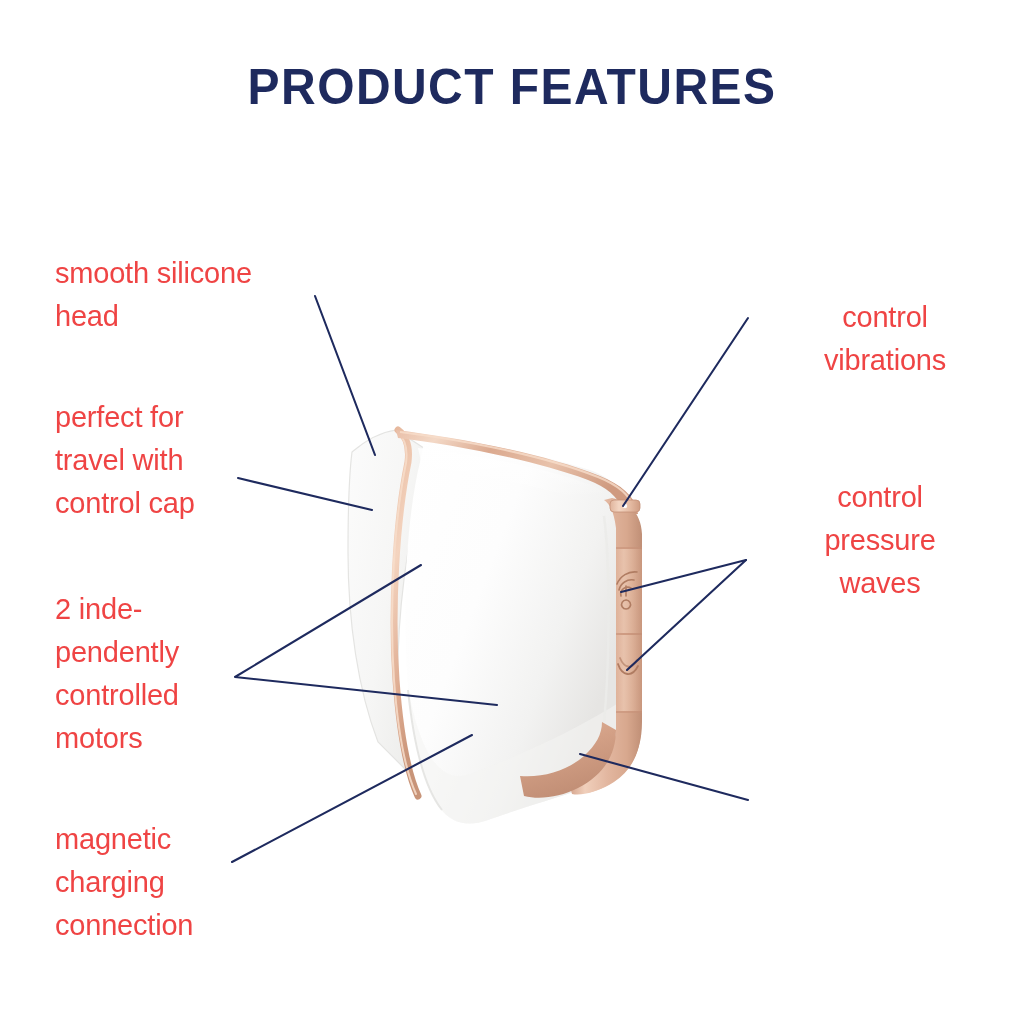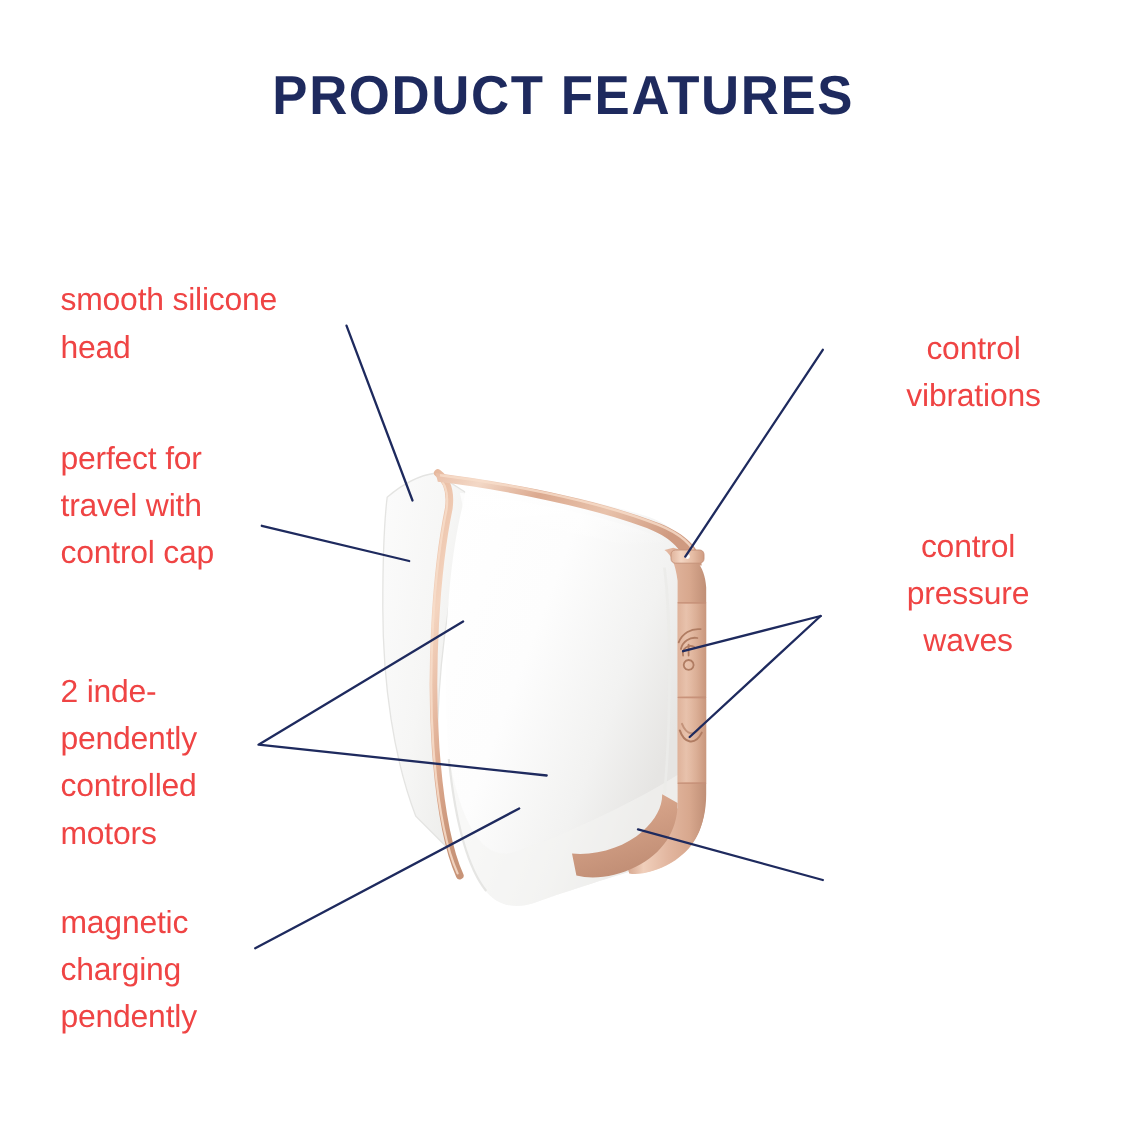"2 inde-" div.callout { top: 608px -> 588px }
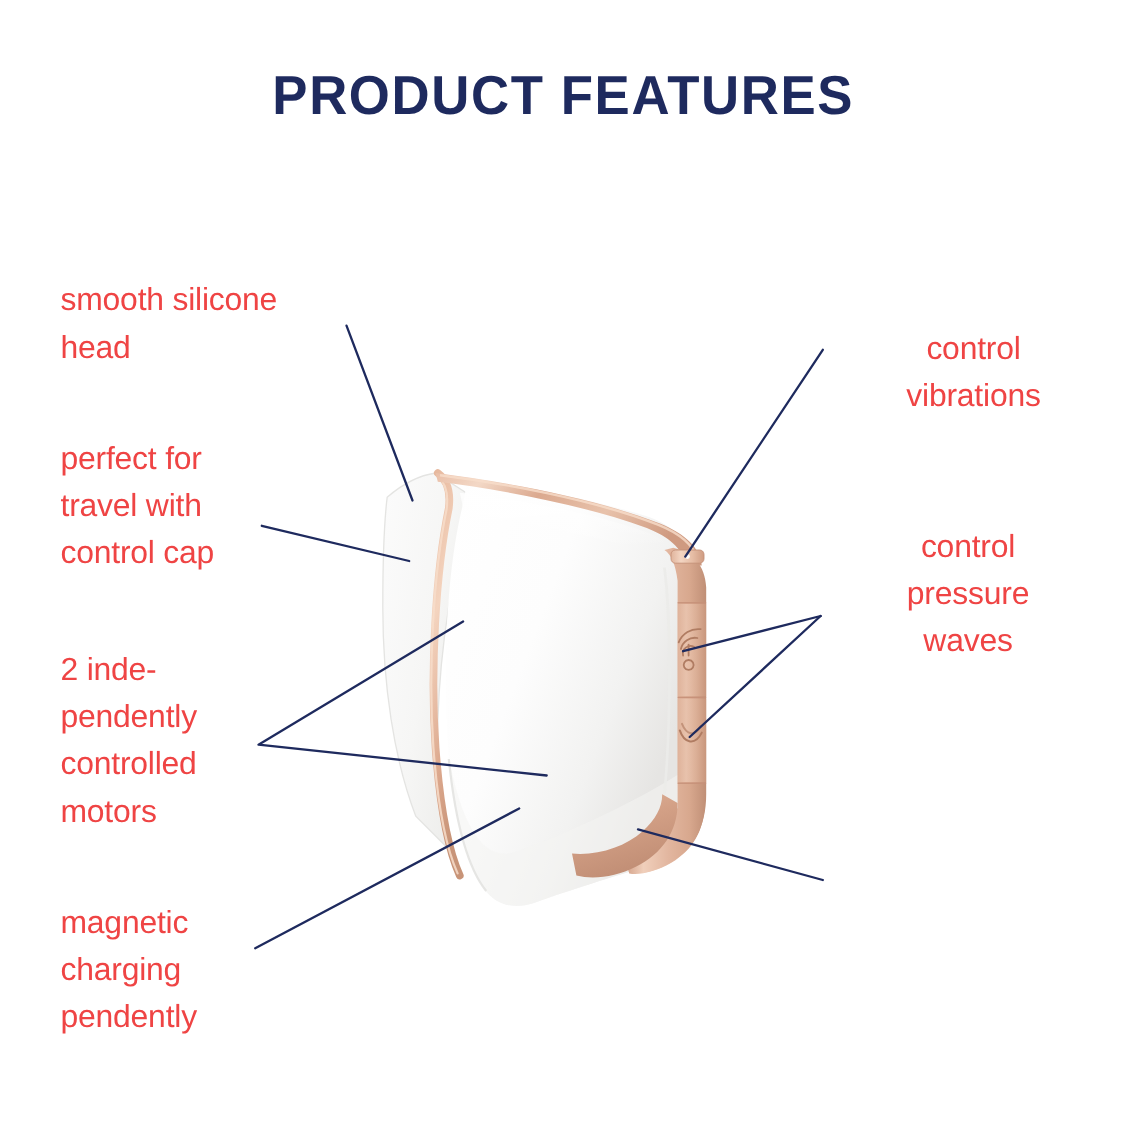"magnetic" div.callout { text: pendently -> connection }
